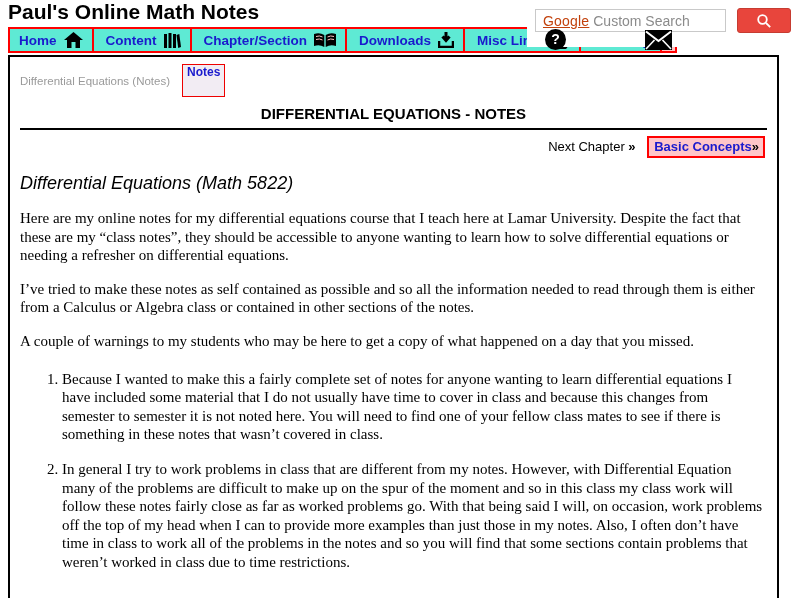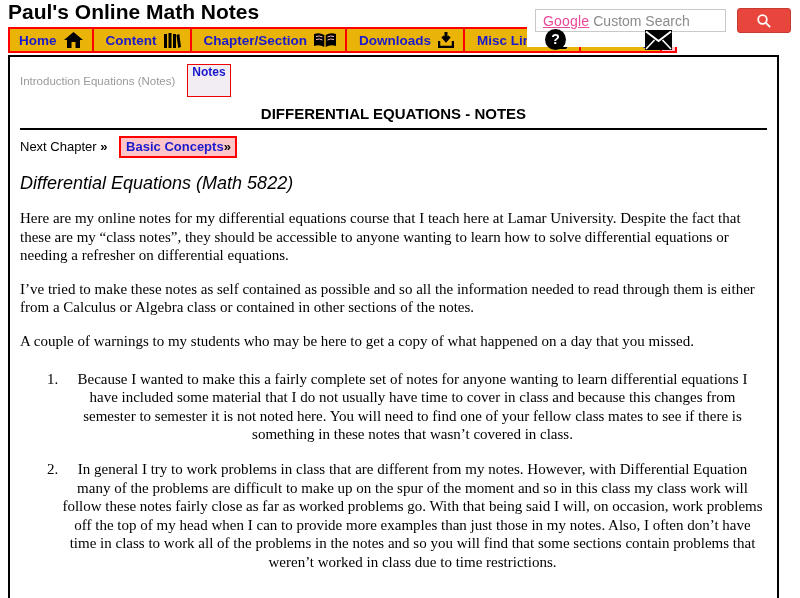"Google" .ph-brand { color: #ec4899 -> #c2410c }
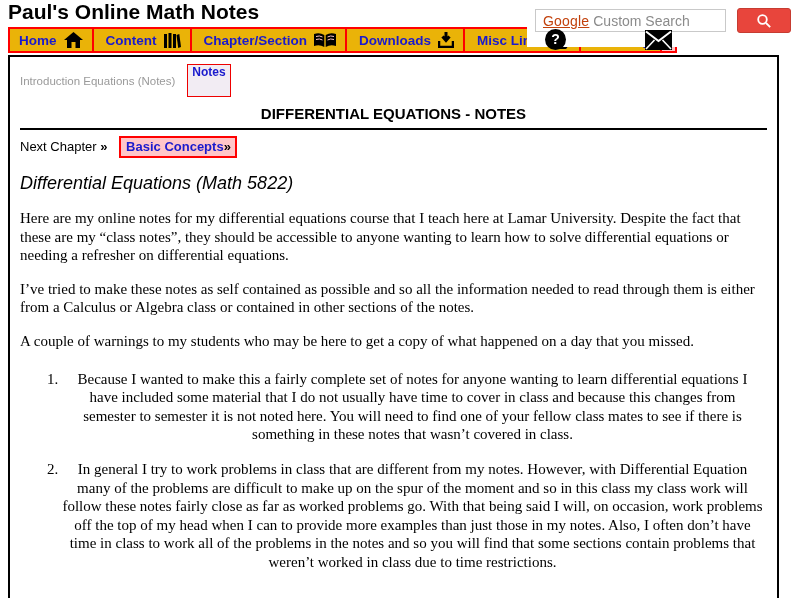"Home" .nav-cell { background: #eab308 -> #5eead4 }
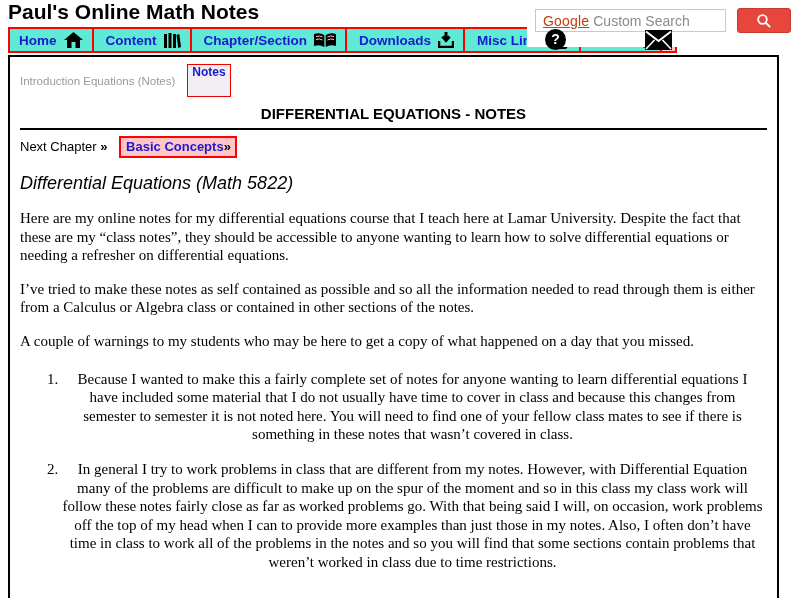"Introduction Equations (Notes)" span { text: Introduction -> Differential }
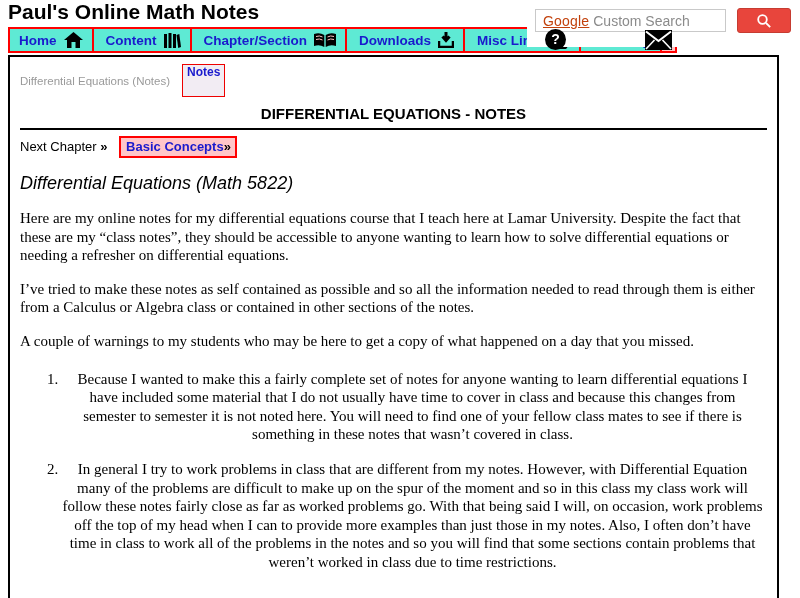"Next Chapter » Basic Concepts»" .nextrow { text-align: none -> right }
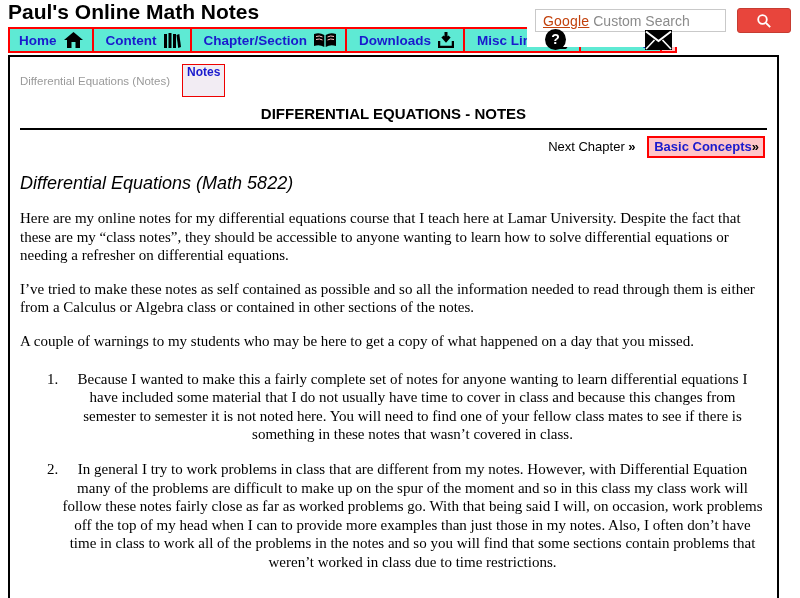"Because I wanted to make" .prose li { text-align: center -> none }
